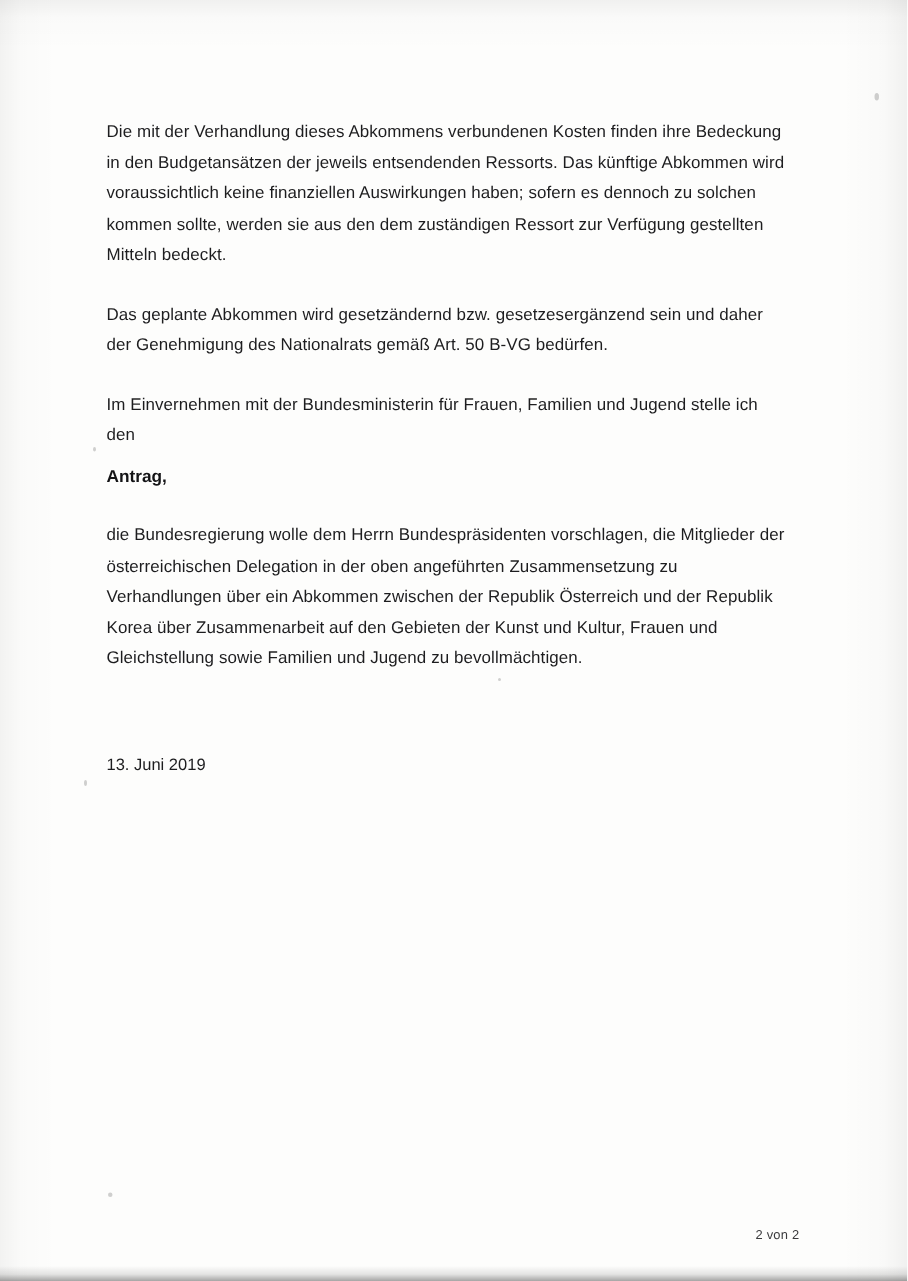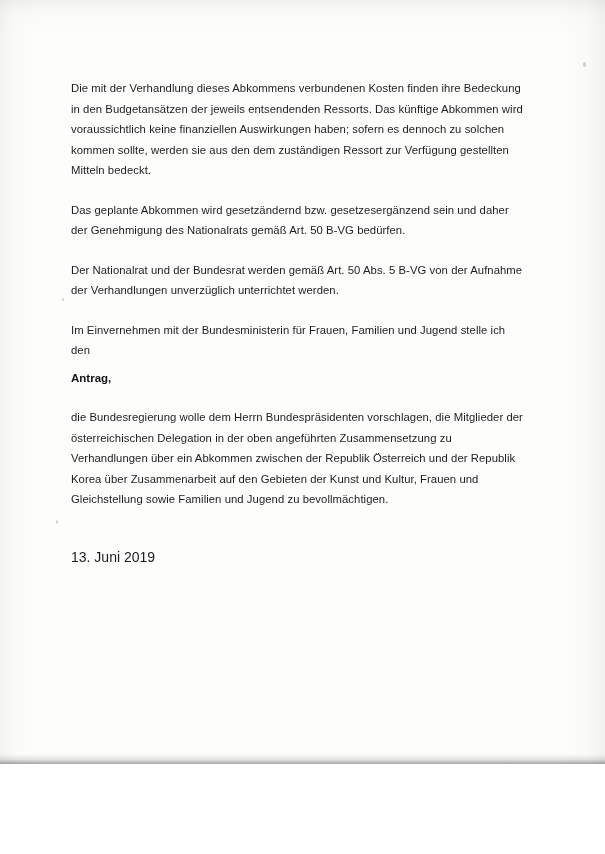"Die mit der Verhandlung dieses" #page { height: 764px -> 854px }
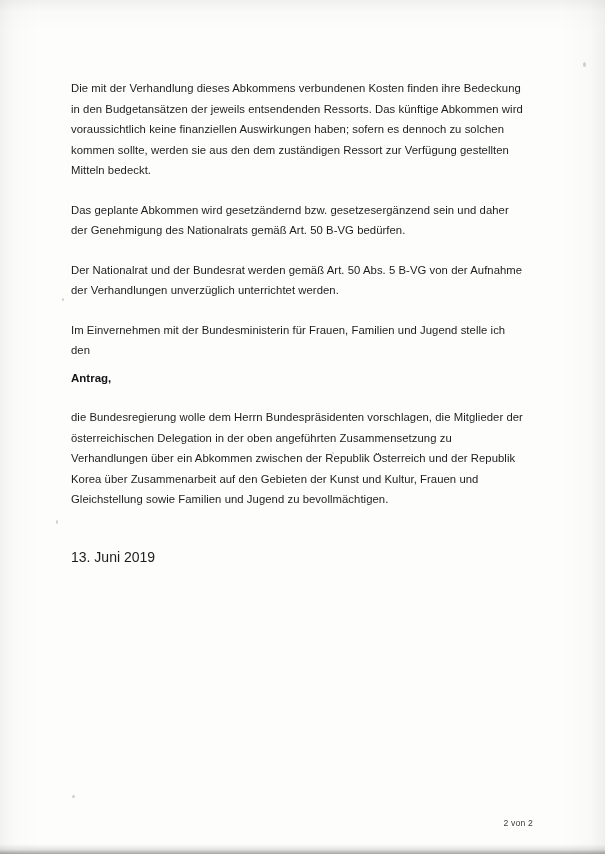"Der Nationalrat und der Bundesrat" p.para { html: <p>Der Nationalrat und der Bundesrat werden gemäß Art. 50 Abs. 5 B-VG von der Aufnahme der Verhandlungen unverzüglich unterrichtet werden.</p> -> none }
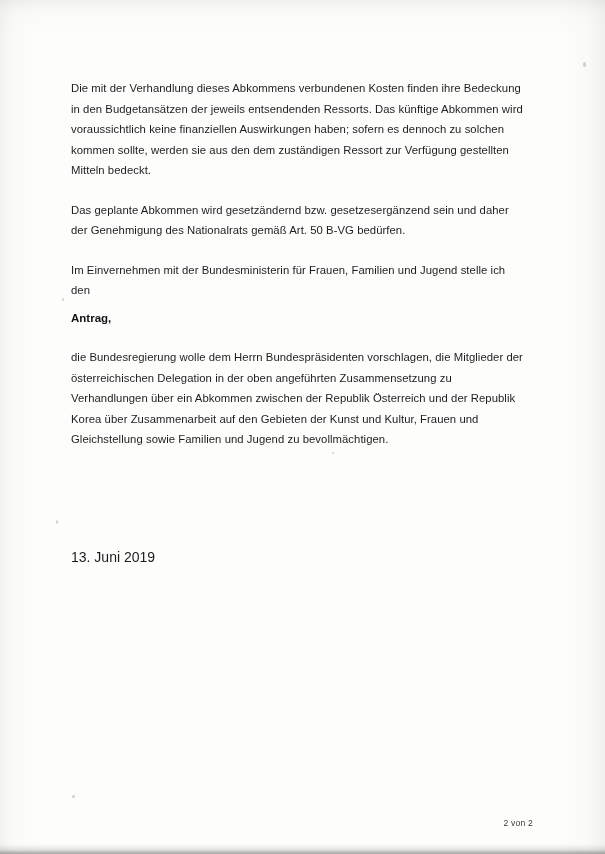"13. Juni 2019" .date-line { font-size: 14px -> 11px; margin-top: 45px -> none }
